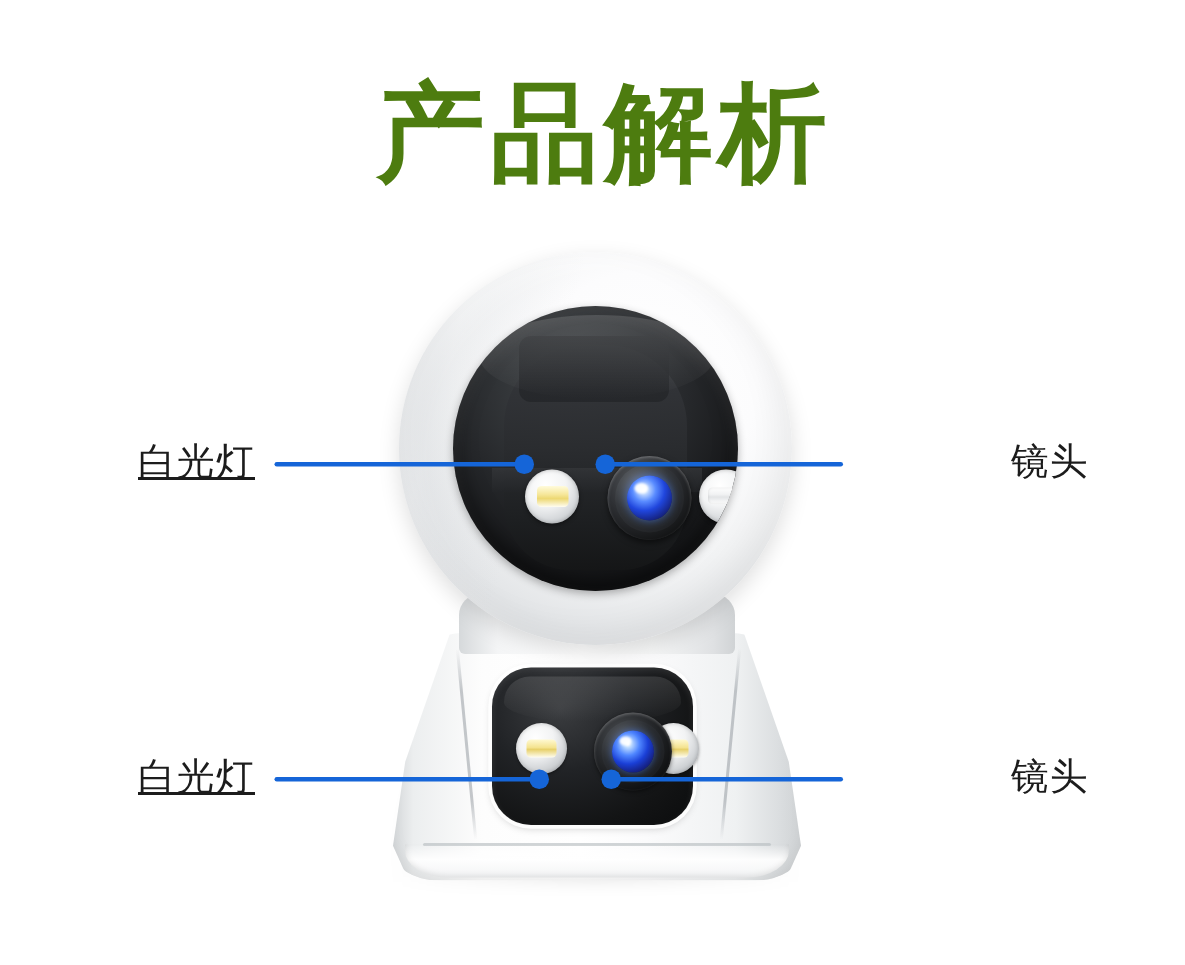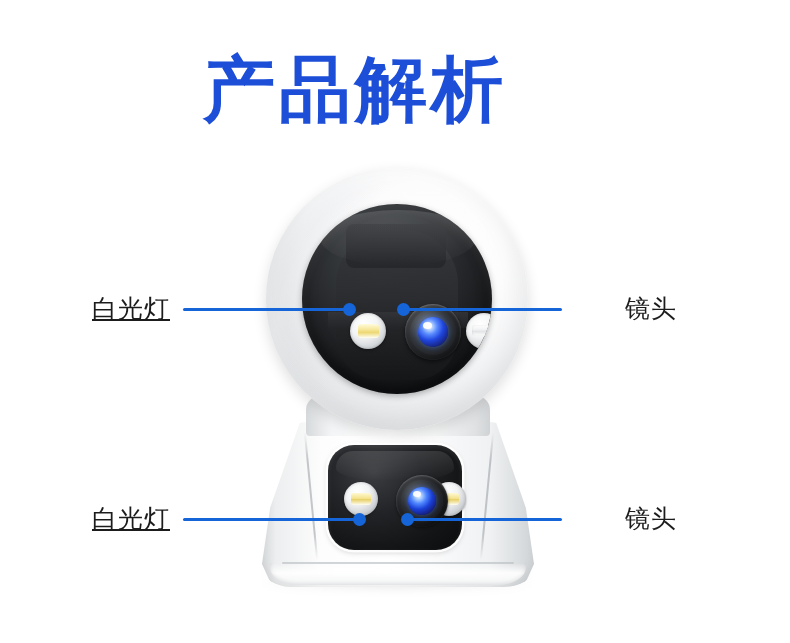"产品解析" .page-title { color: #1d4ed8 -> #4d7c0f; padding-left: none -> 48px }
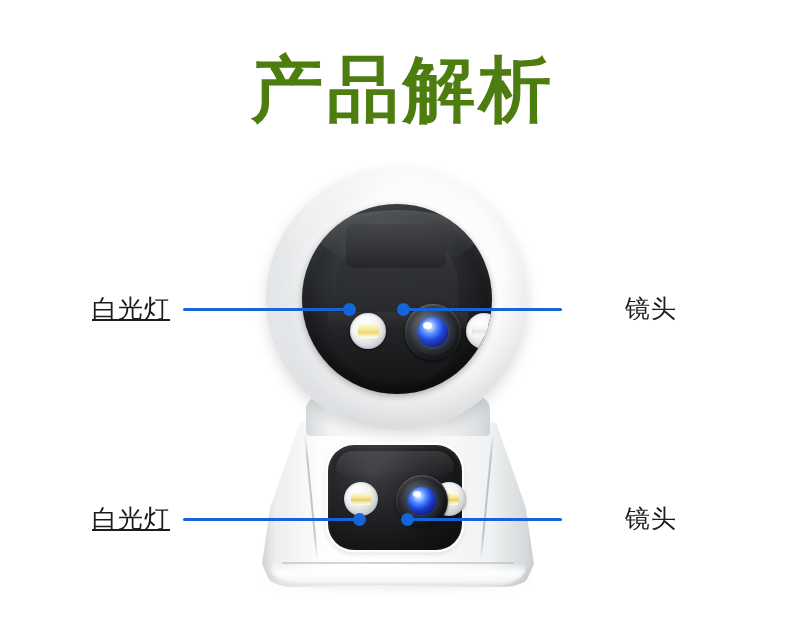"镜头" .label-right { text-align: center -> right }
